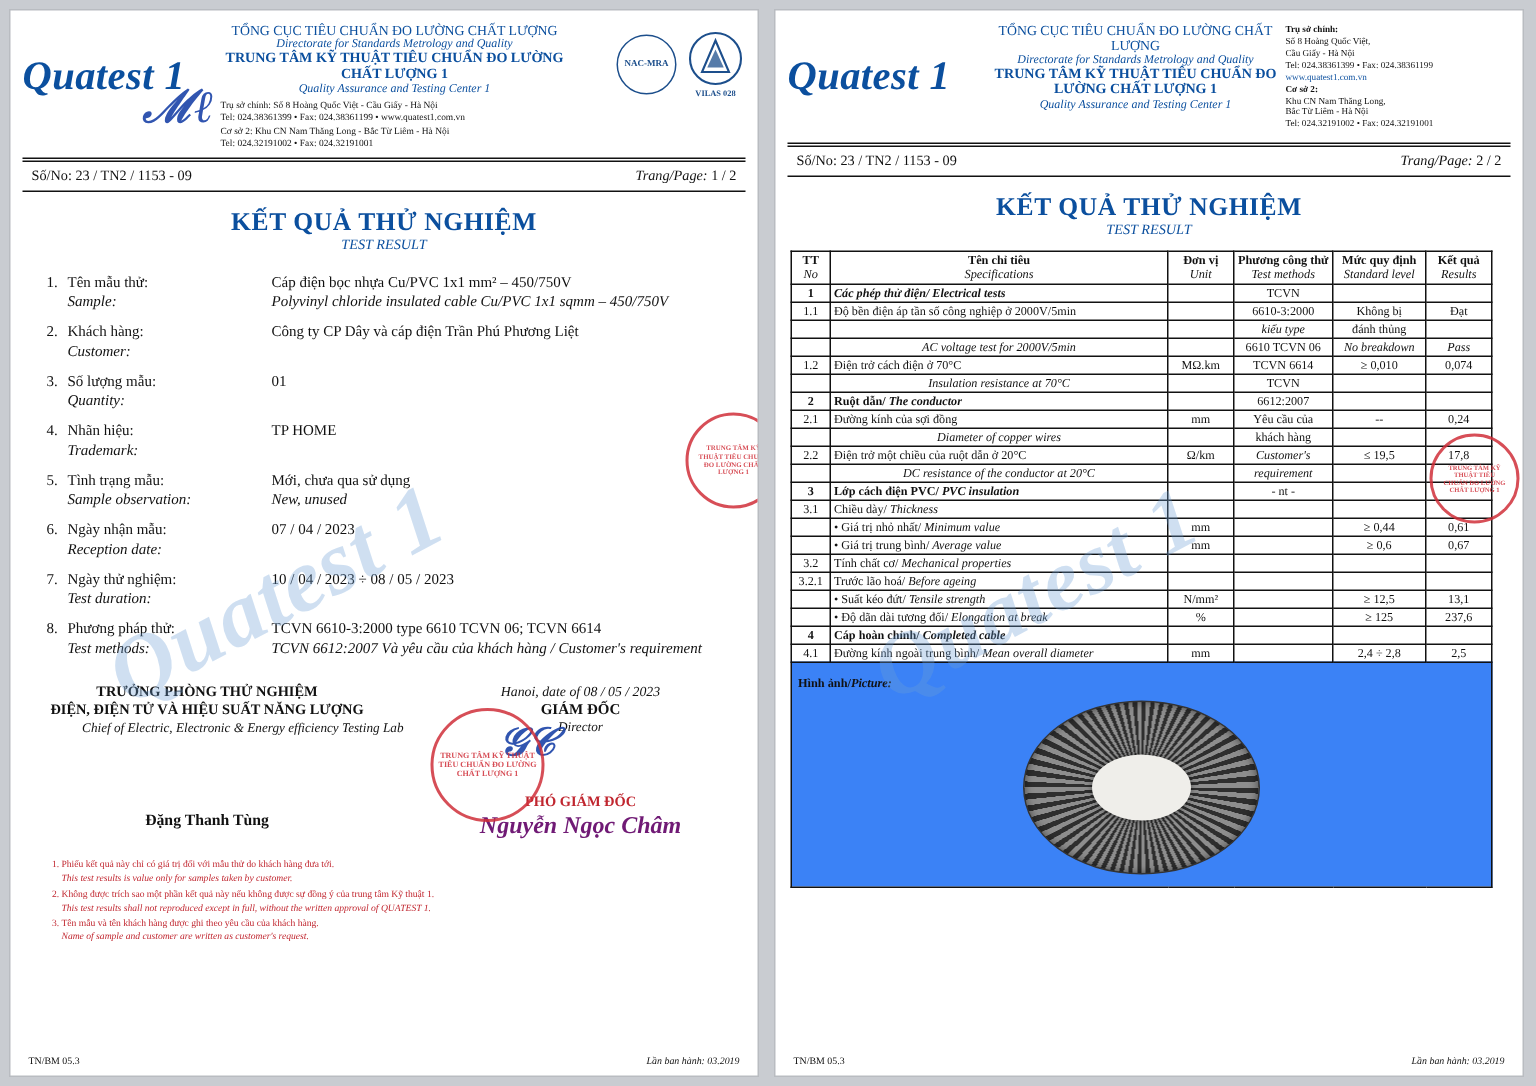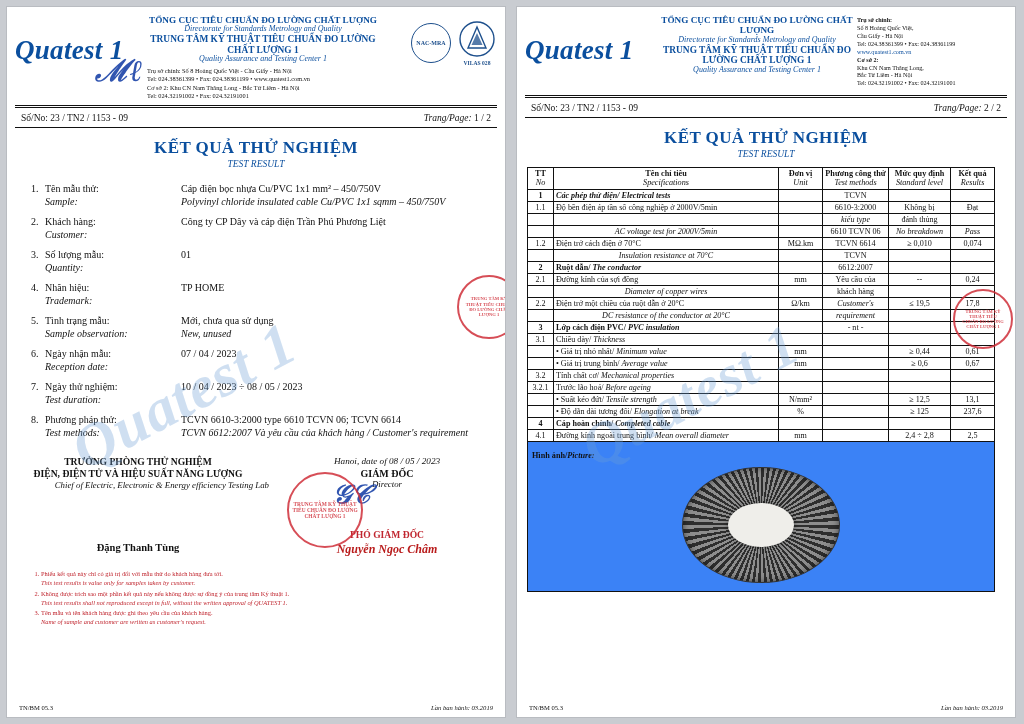"TỔNG CỤC TIÊU CHUẨN ĐO" .hdr-center .l1 { font-weight: bold -> normal }
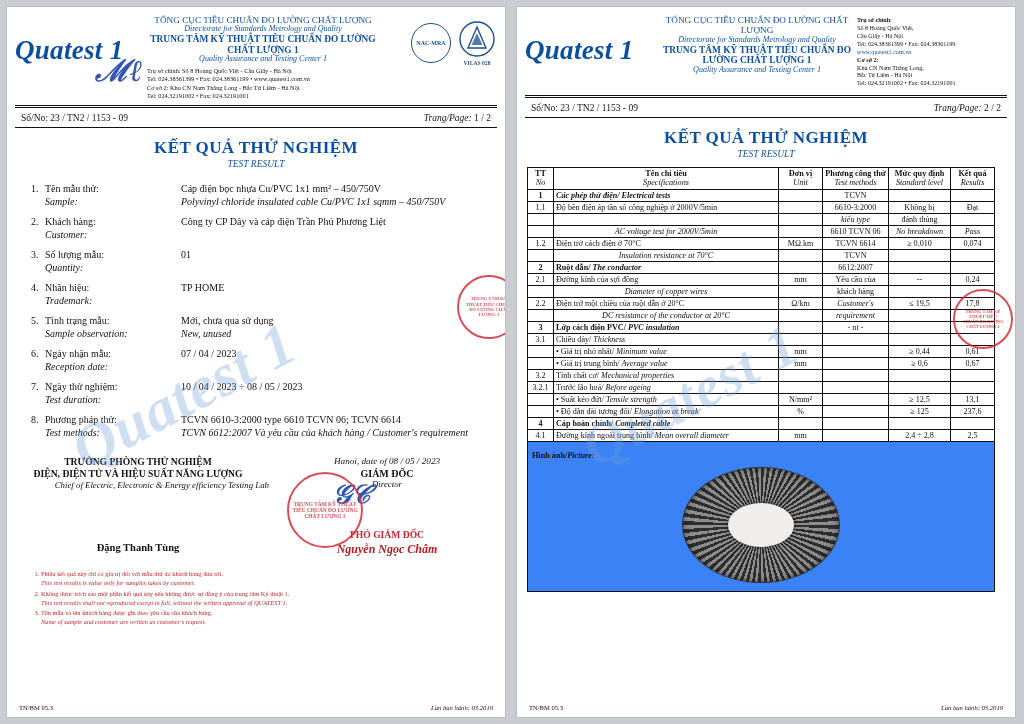"Nguyễn Ngọc Châm" .sig-right .name2 { color: #b91c1c -> #701a75; font-size: 12px -> 16px }
